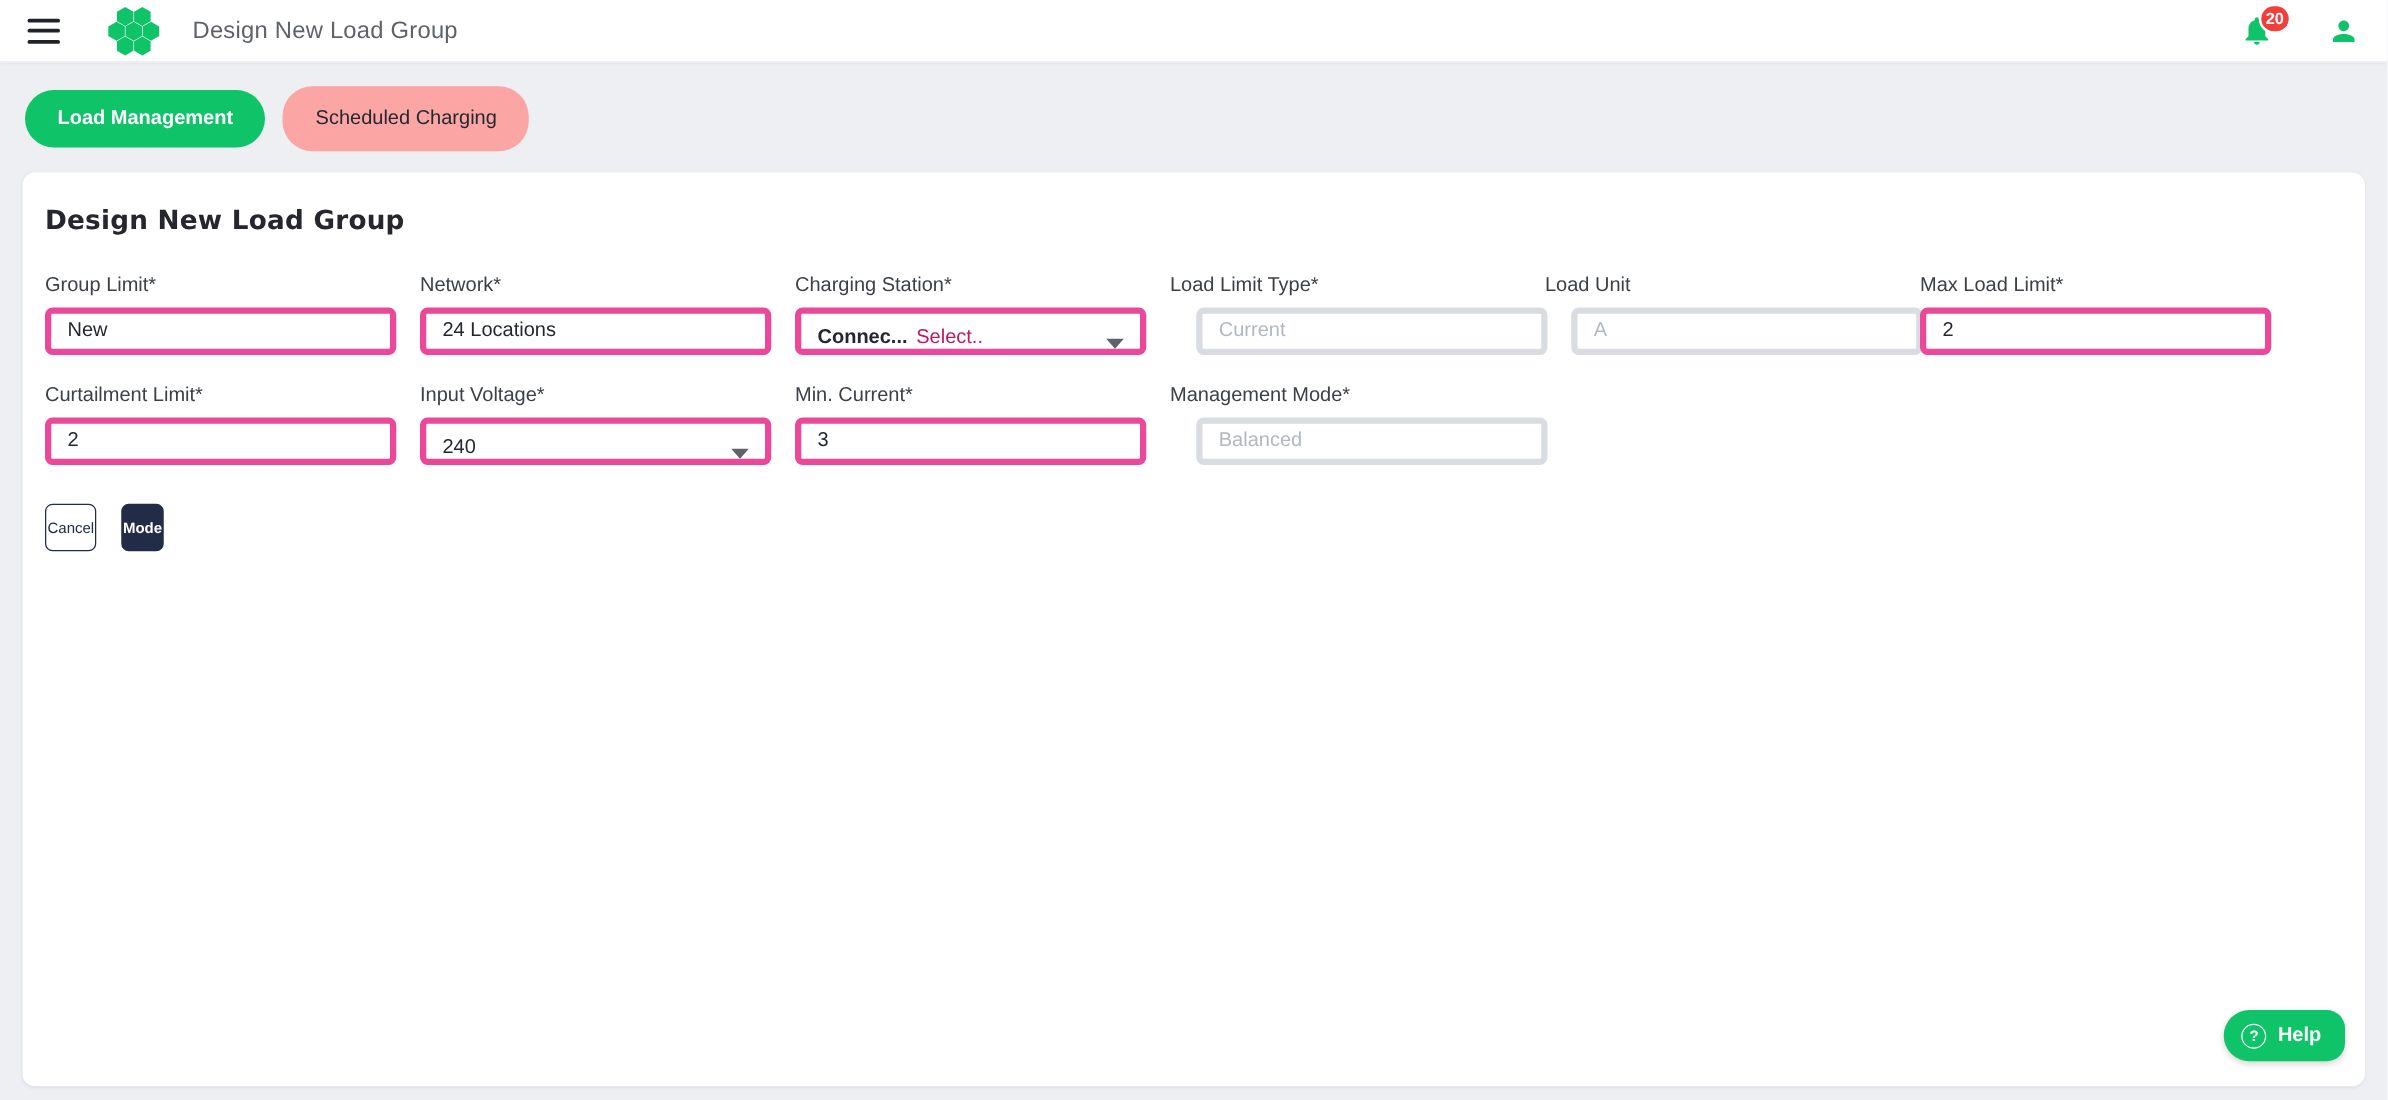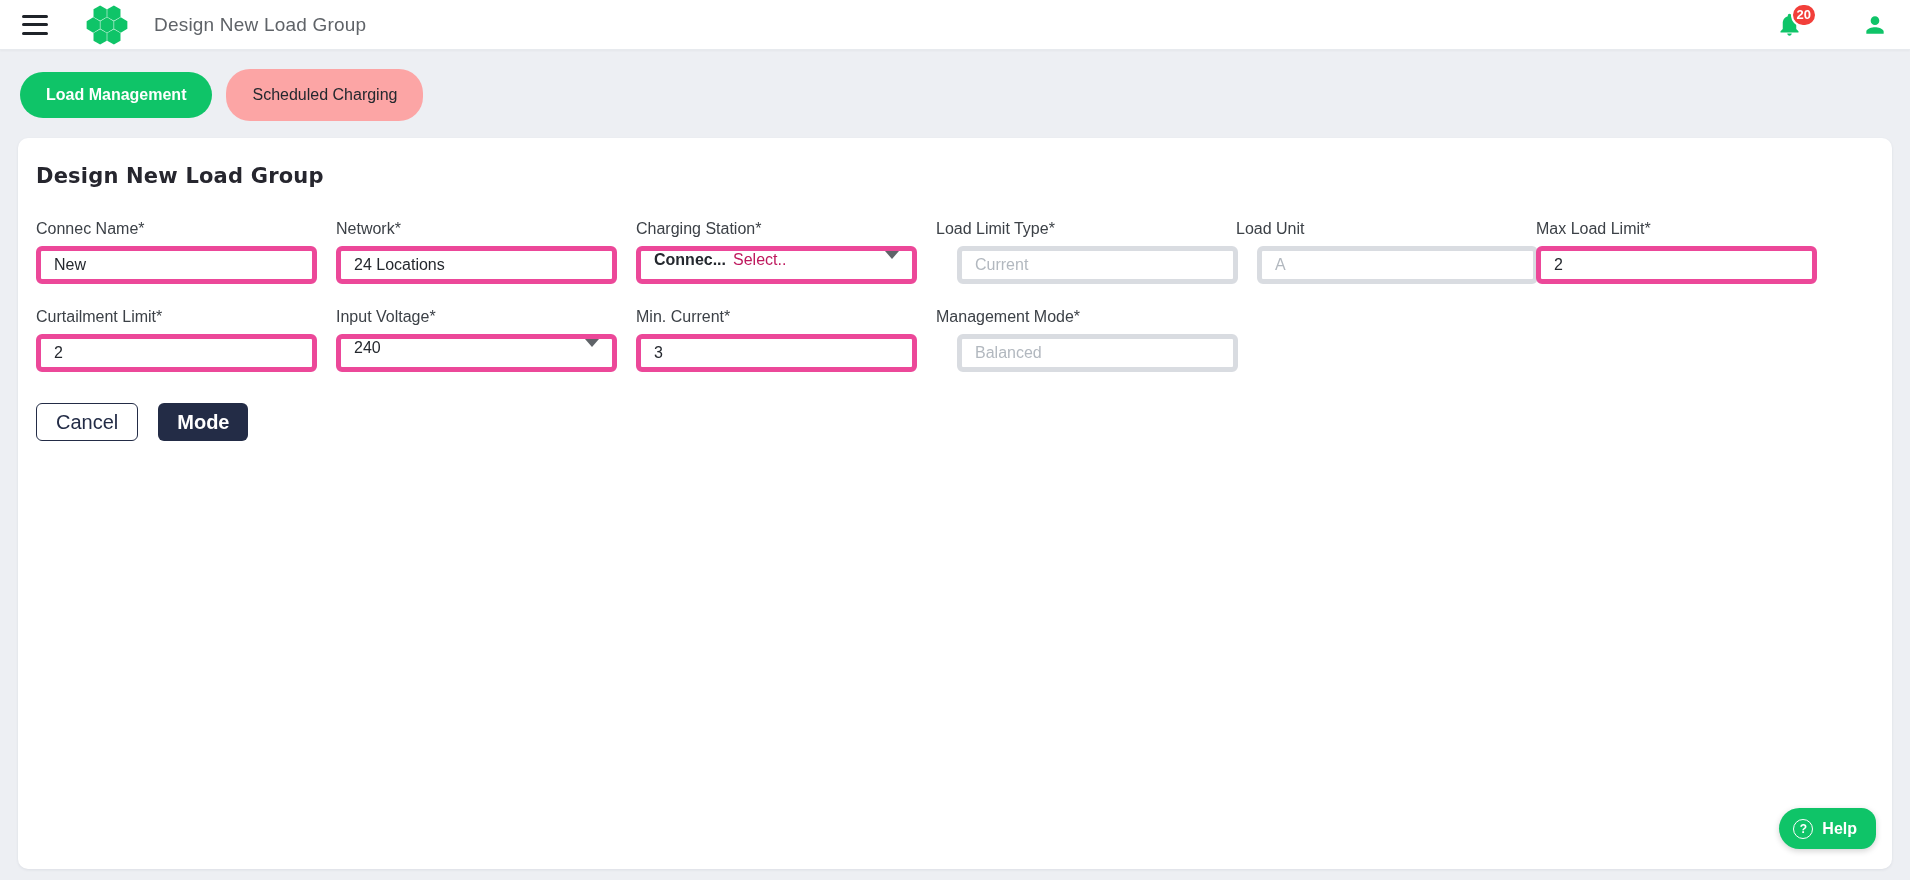"20" .header-right { gap: 58px -> 42px }
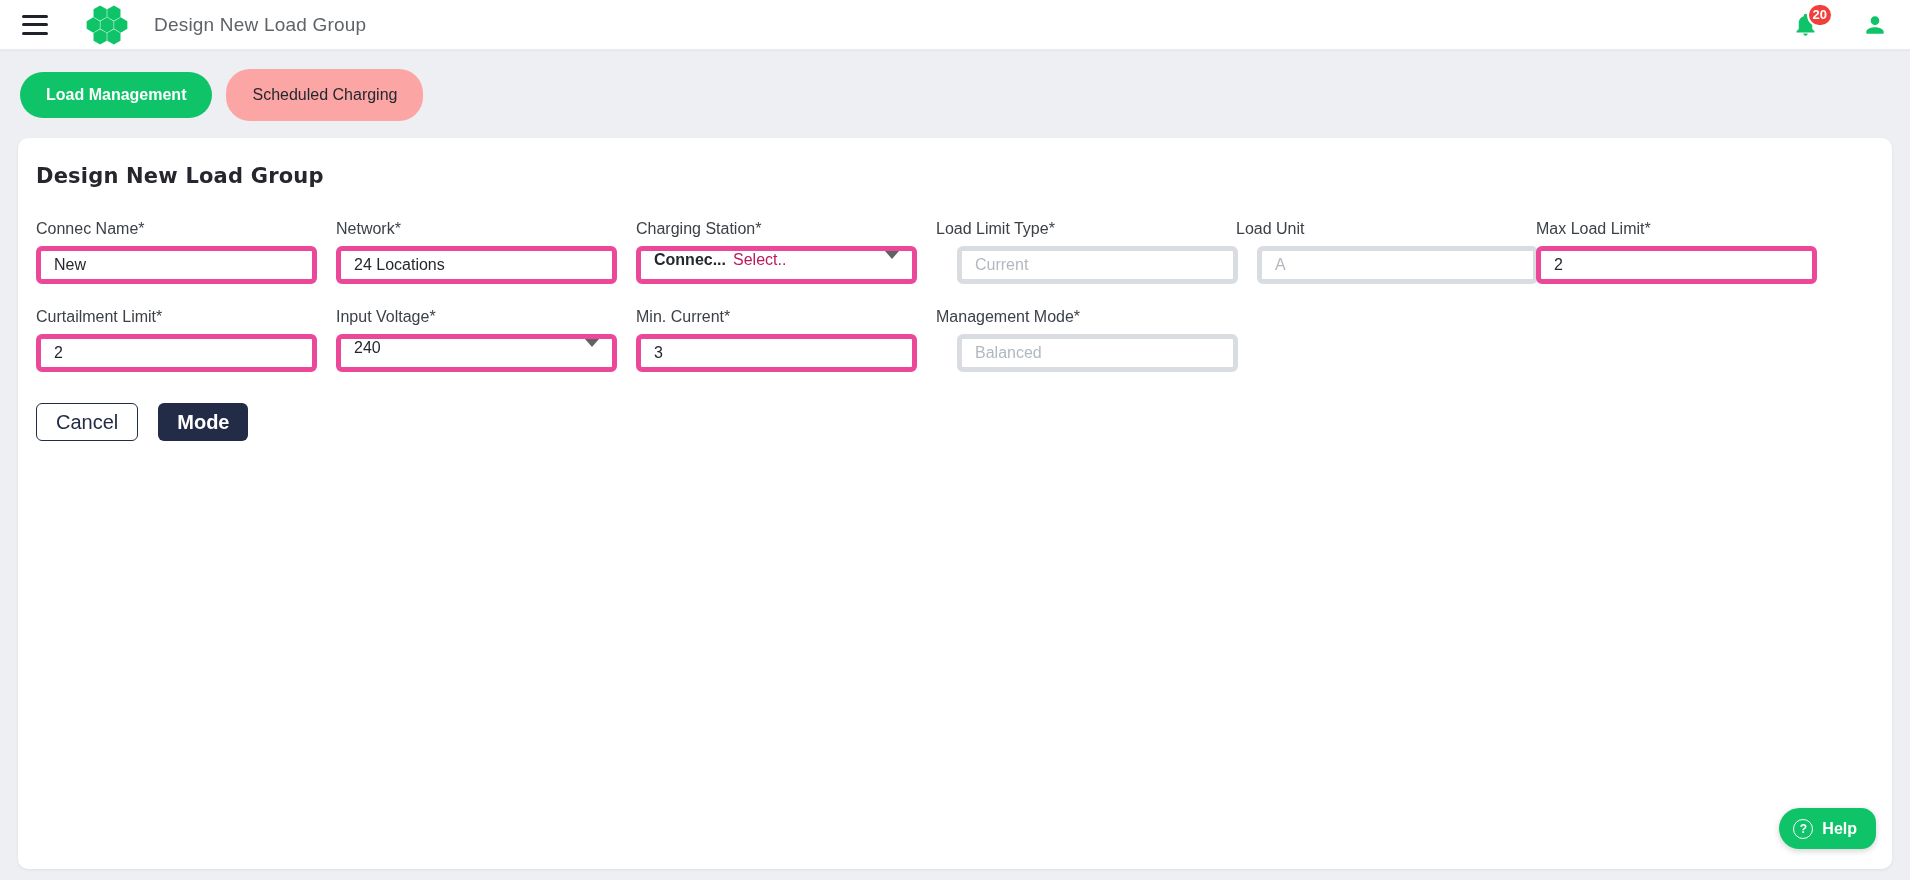"Connec Name*" label.field-label { text: Connec Name -> Group Limit }
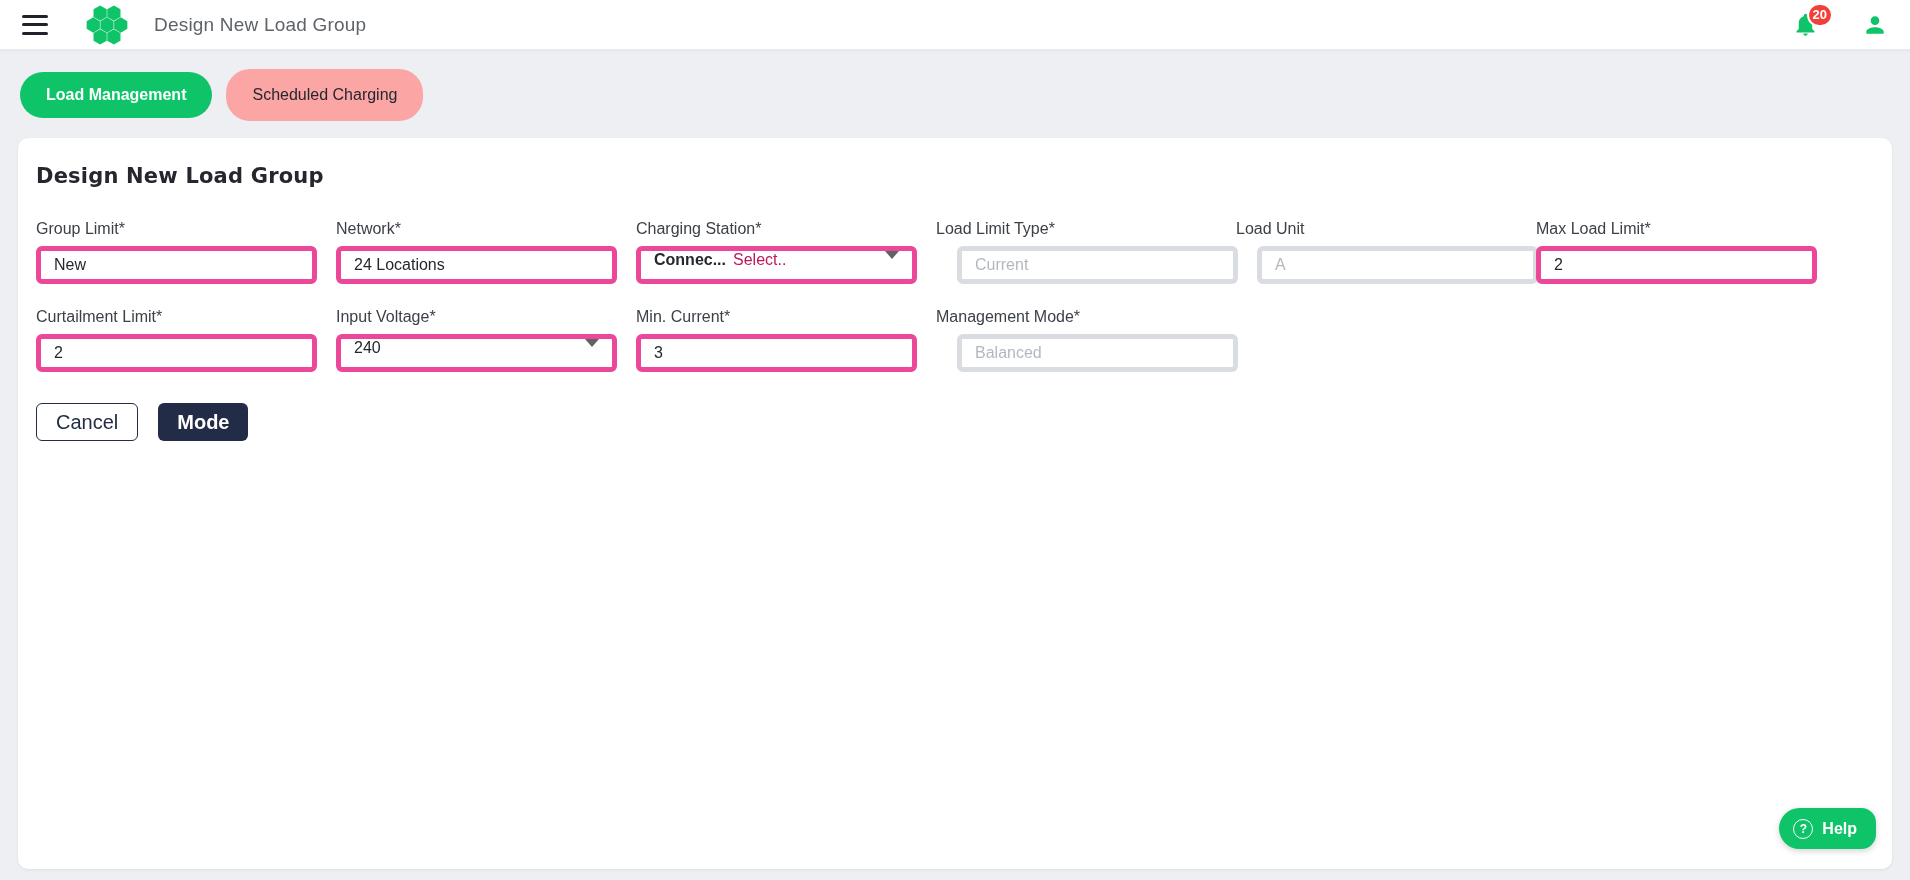"Connec..." .select-box { align-items: flex-start -> flex-end }
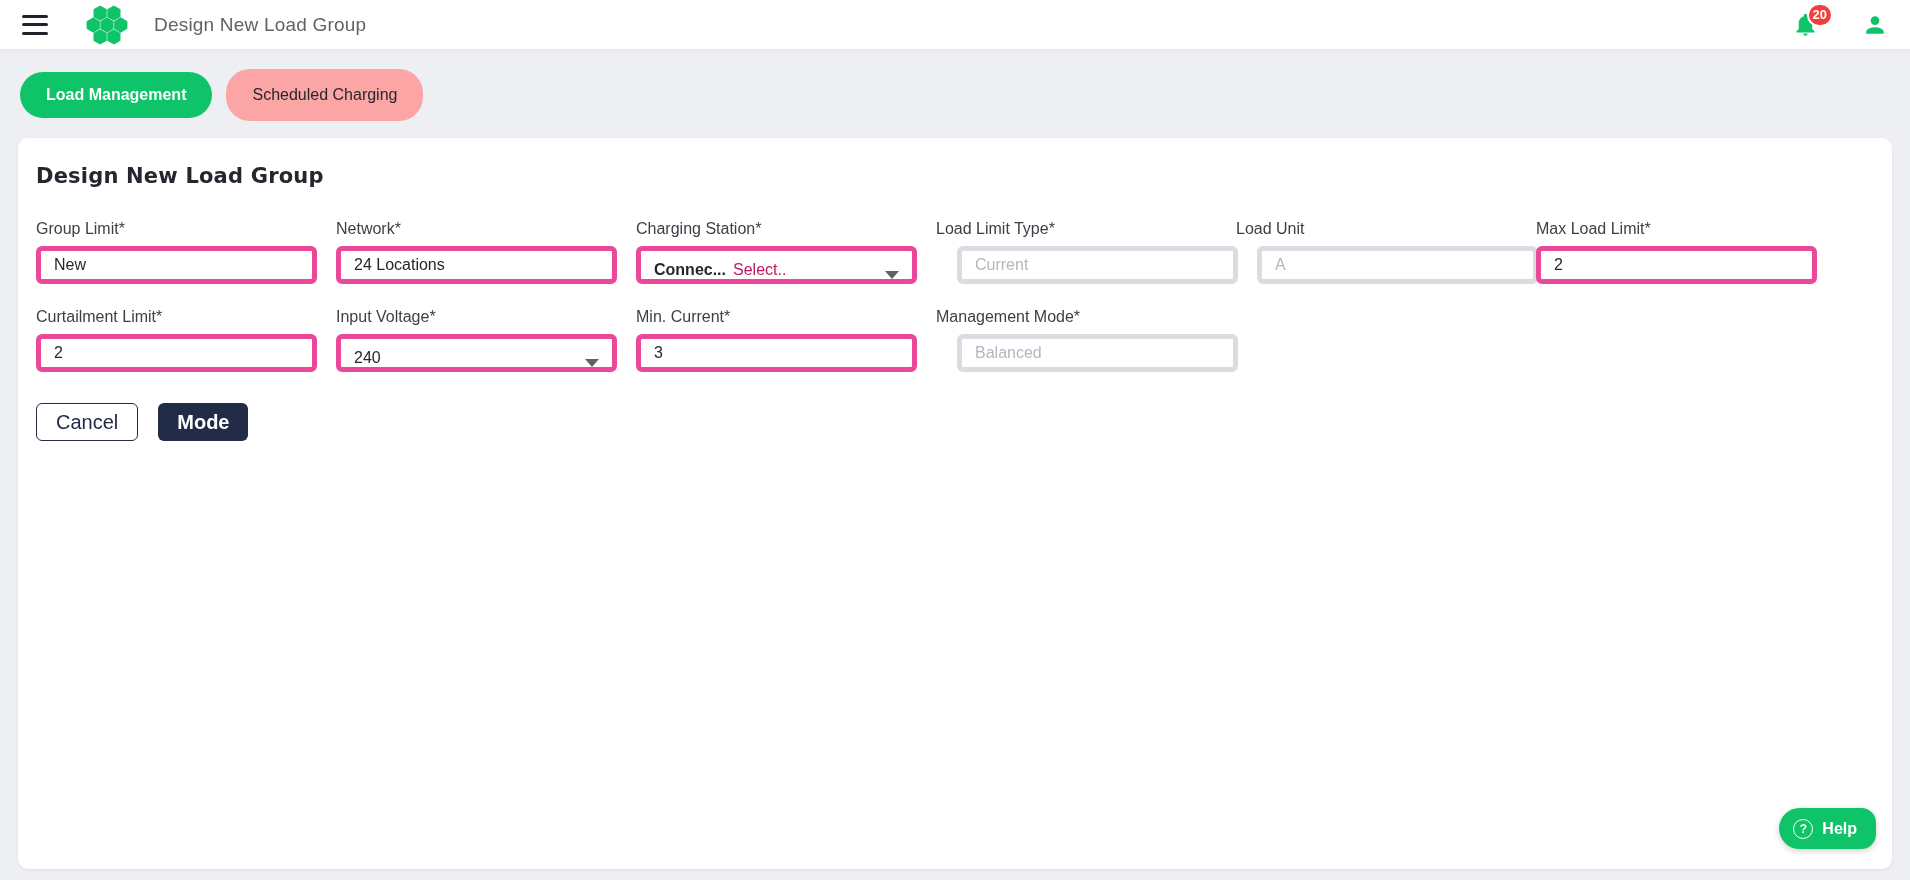"Cancel" .btn { font-size: 20px -> 12px; padding: 0 19px -> 0 1px }
